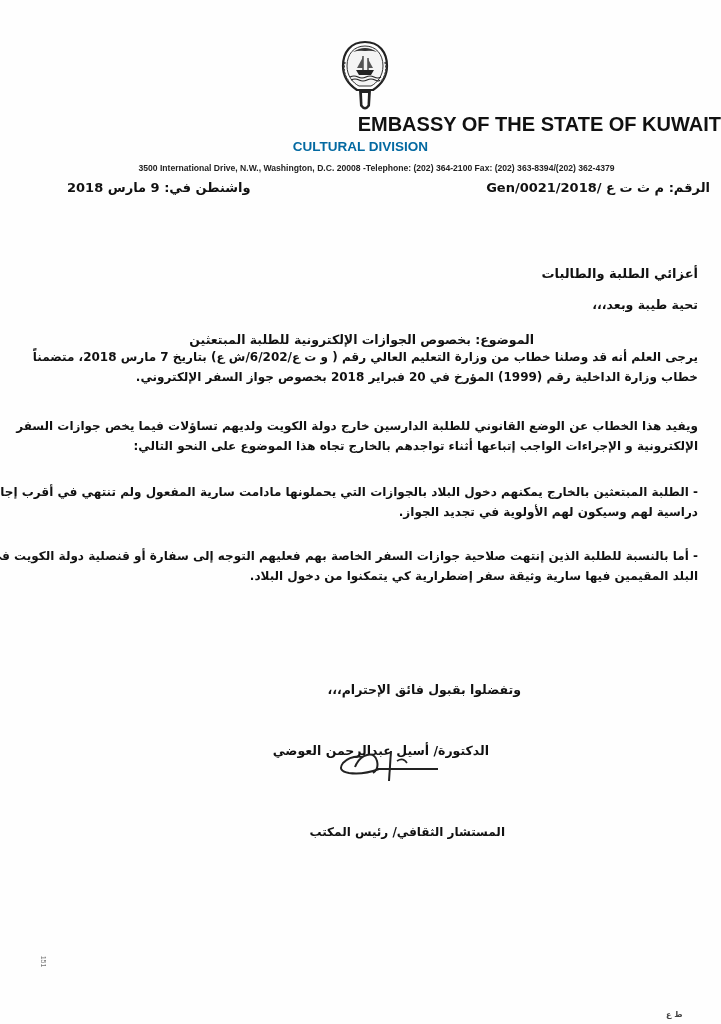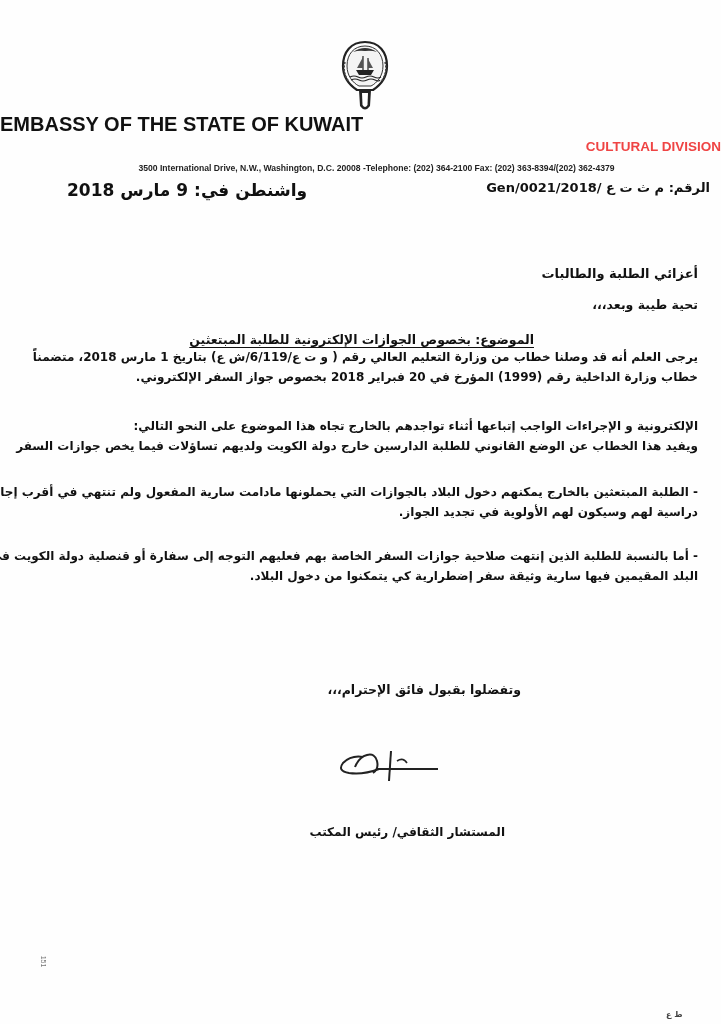"EMBASSY OF THE STATE OF" .title { text-align: left -> right }
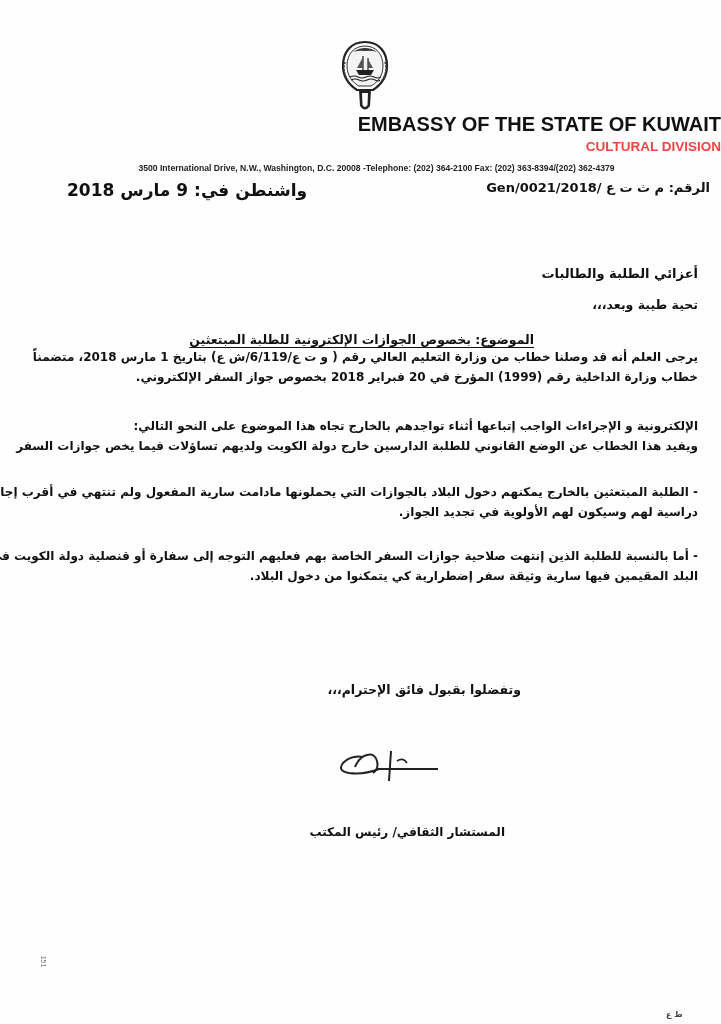"CULTURAL DIVISION" .subtitle { color: #ef4444 -> #0369a1; text-align: right -> center }
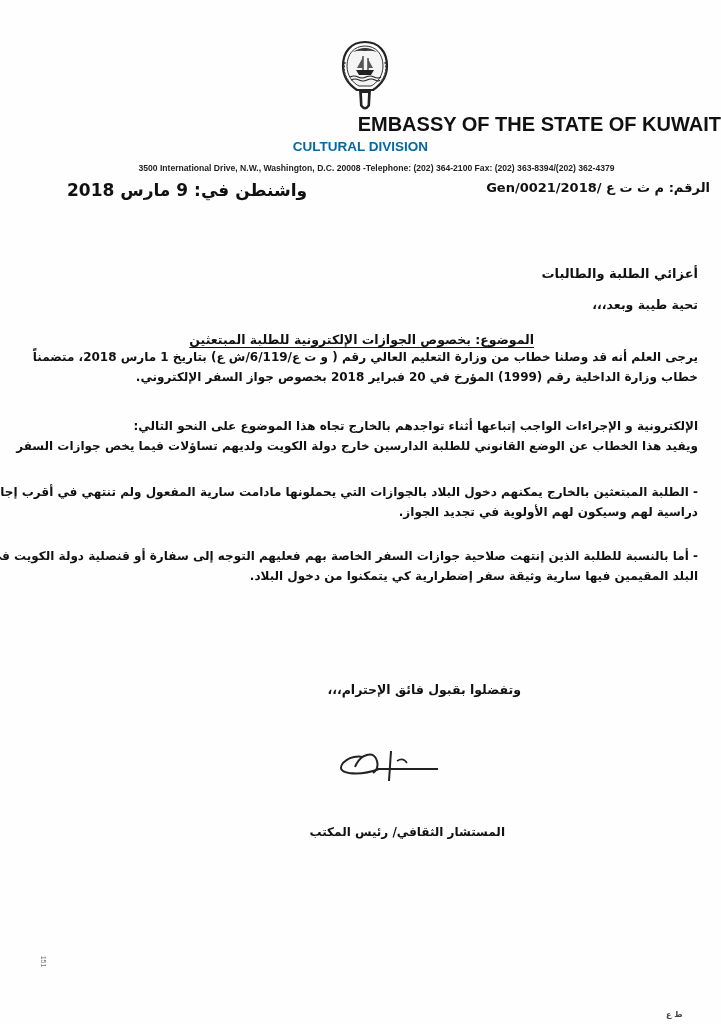"واشنطن في: 9 مارس 2018" .date { font-size: 17px -> 13px }
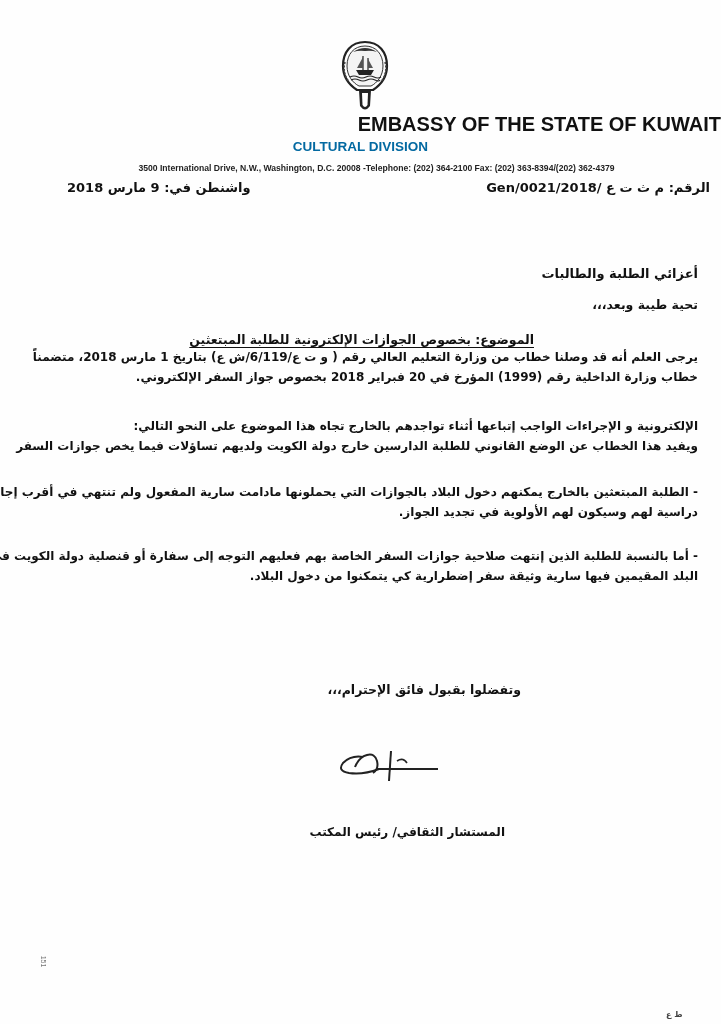"الموضوع: بخصوص الجوازات الإلكترونية" .subject { text-decoration: underline -> none }
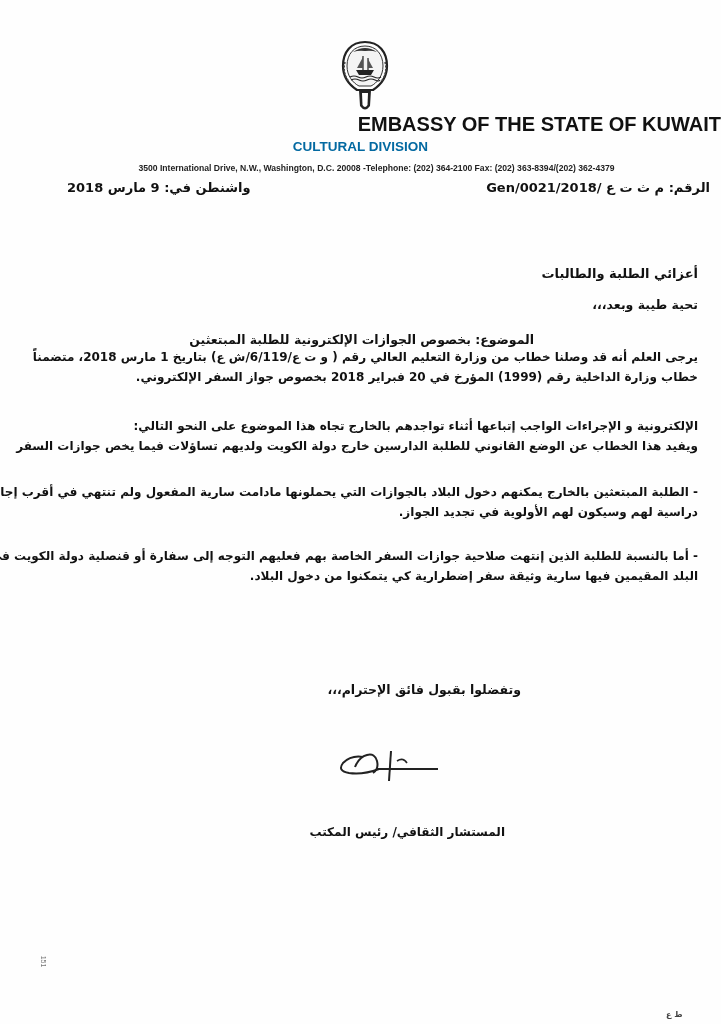"يرجى العلم أنه قد وصلنا" span { text: ع/6/119/ش ع) بتاريخ 1 -> ع/6/202/ش ع) بتاريخ 7 }
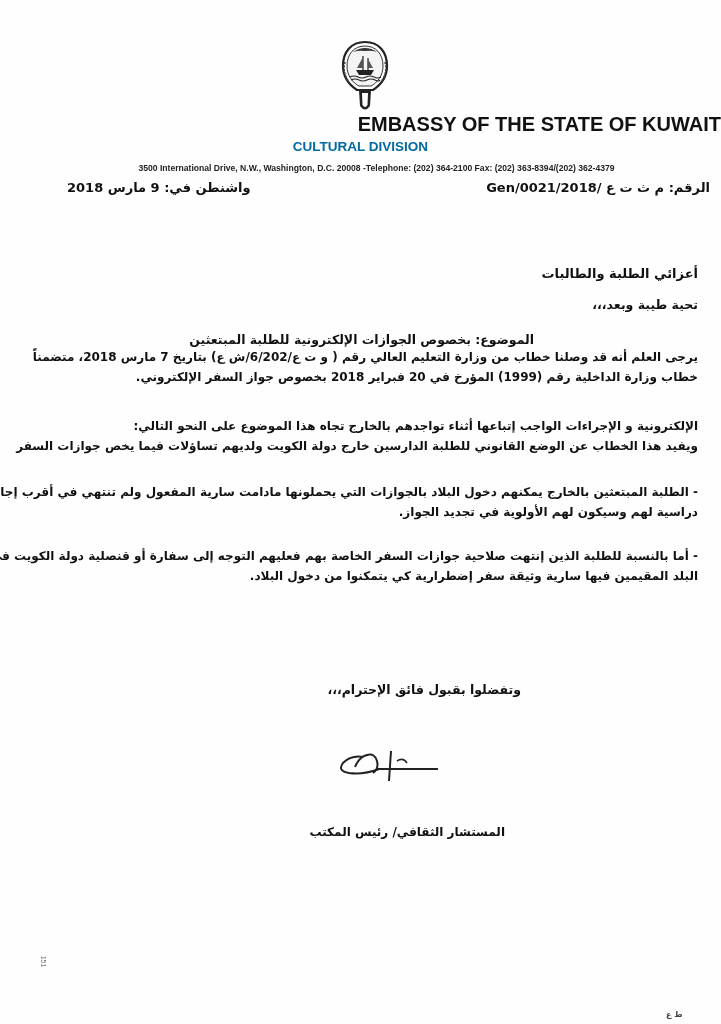"الإلكترونية و الإجراءات الواجب إتباعها" span { order: before "ويفيد هذا الخطاب عن الوضع" -> after "ويفيد هذا الخطاب عن الوضع" }
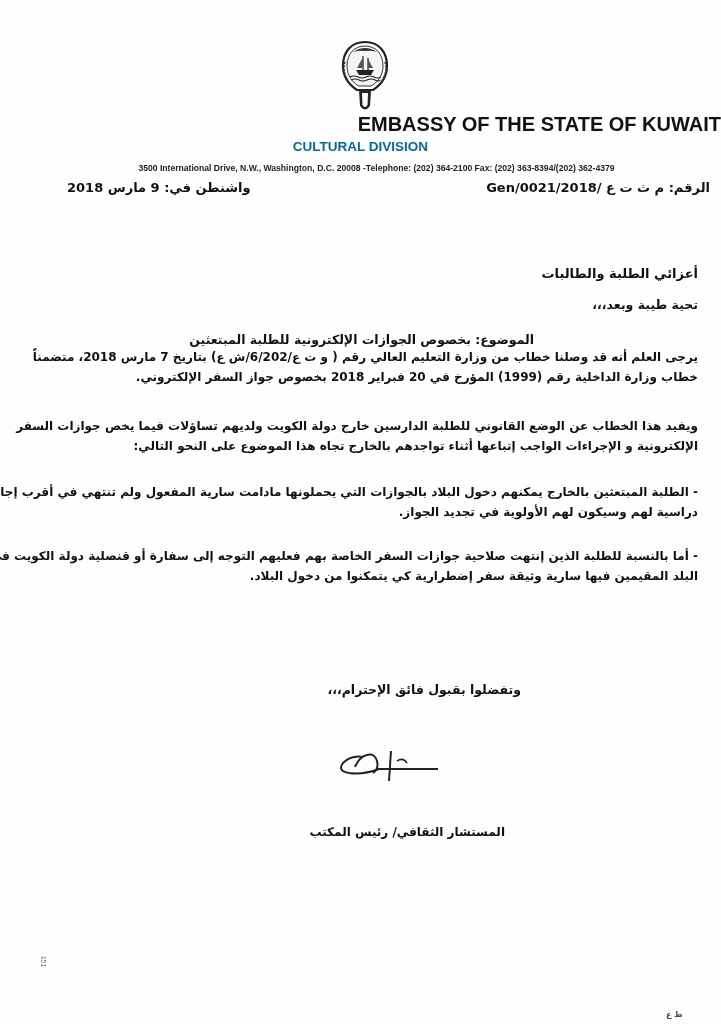"الدكتورة/ أسيل عبدالرحمن العوضي" div.rtl-line { html: none -> <div>الدكتورة/ أسيل عبدالرحمن العوضي</div> }
